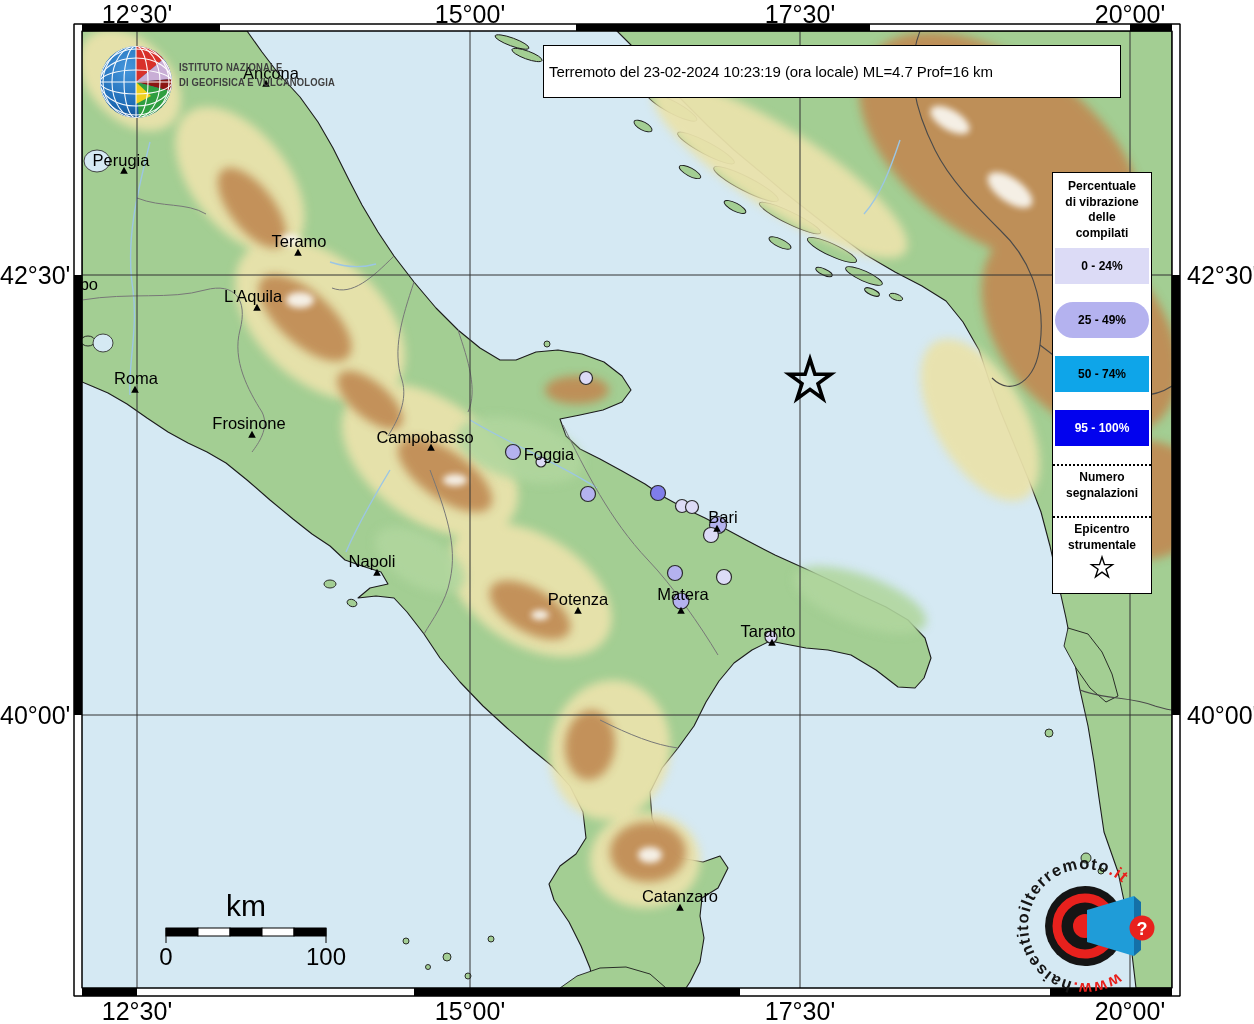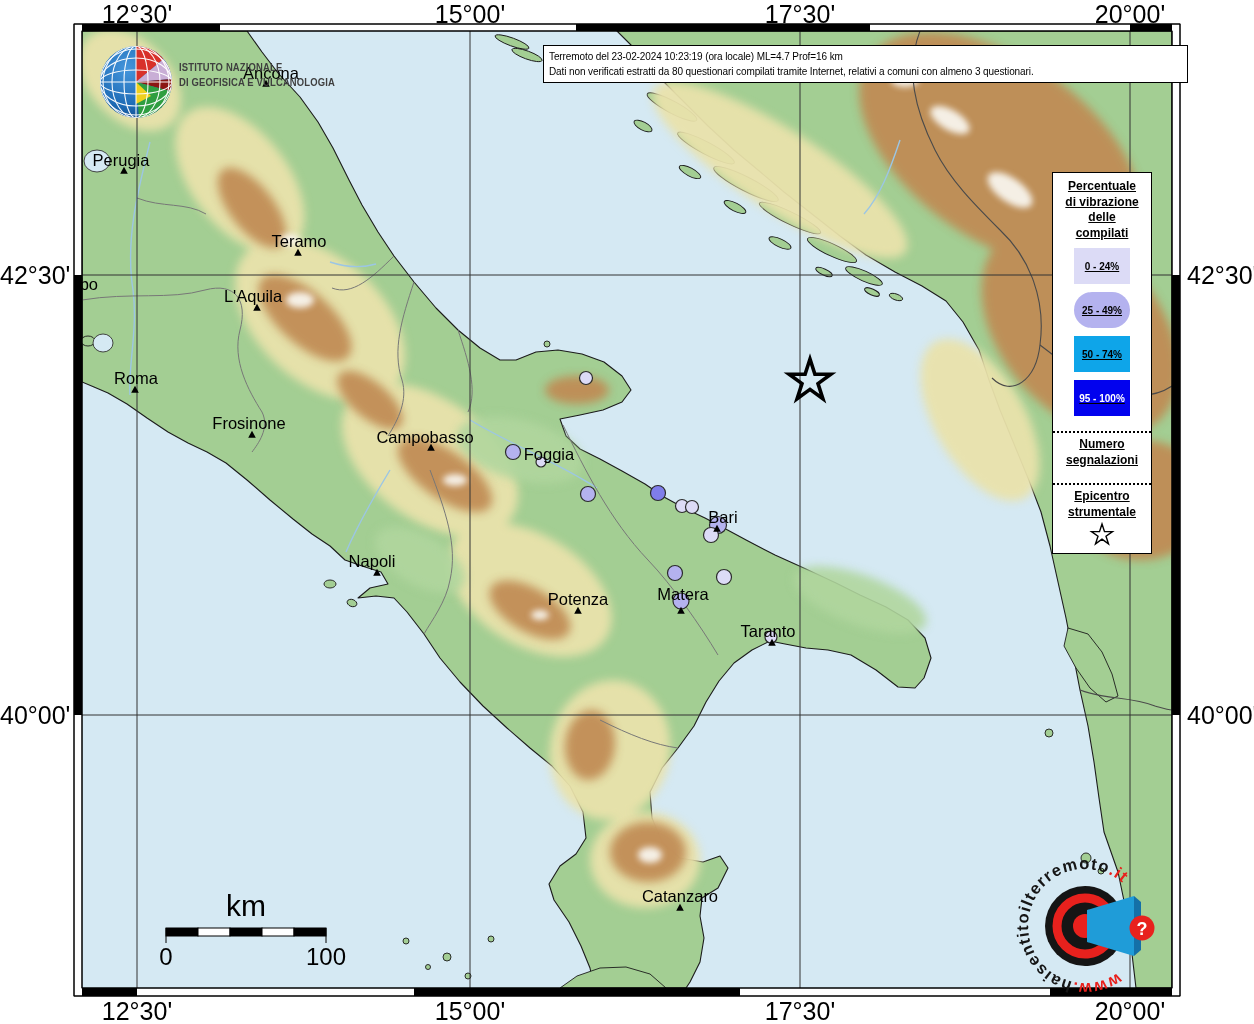"Terremoto del 23-02-2024 10:23:19 (ora" #title-box { font-size: 10px -> 15px; padding: 3px 5px -> 18px 5px; width: 645px -> 578px }
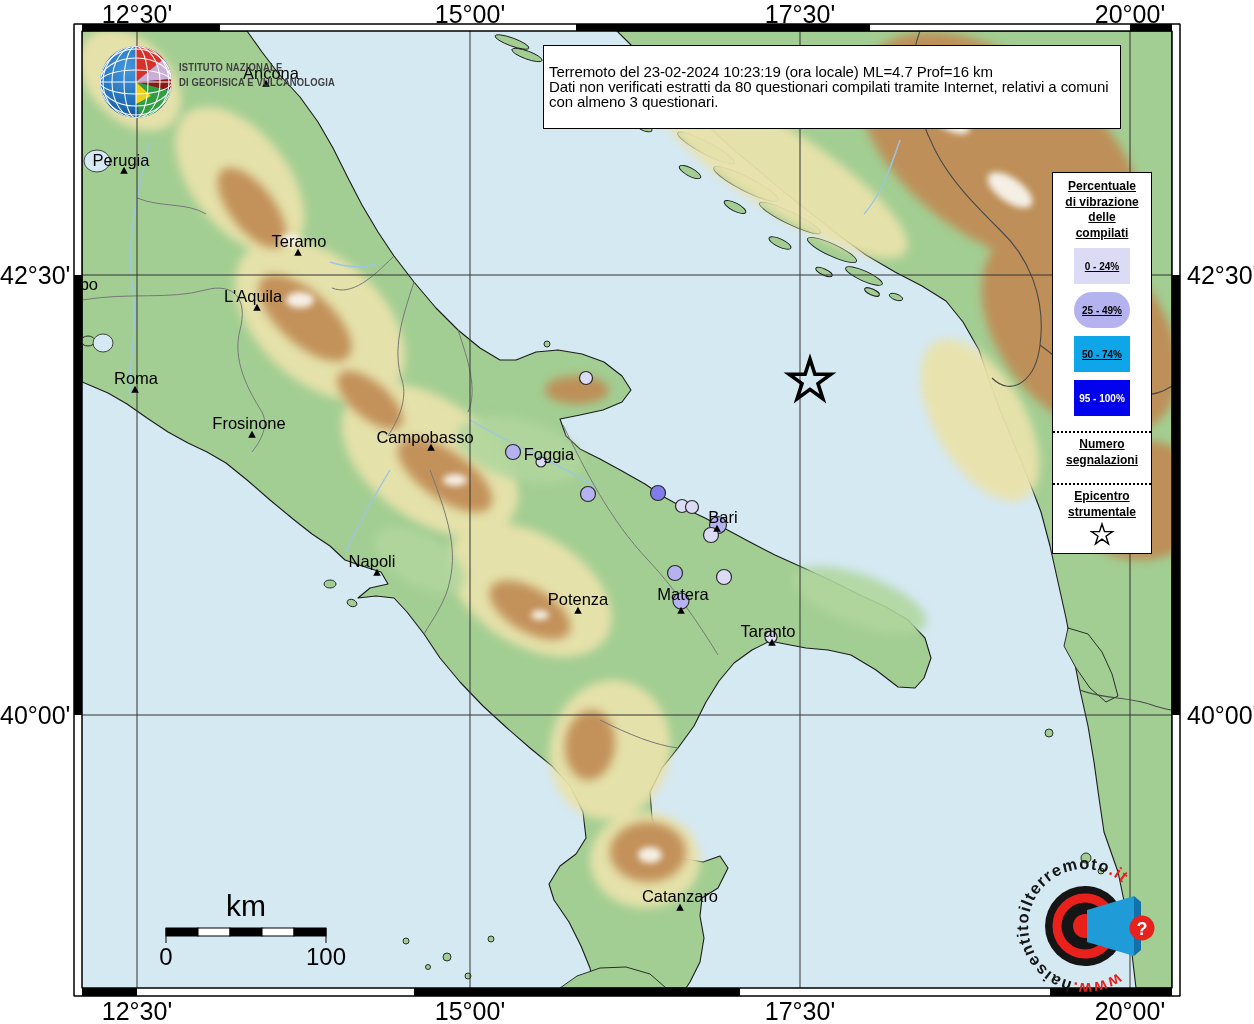"Dati non verificati estratti da" div { html: <div>Dati non verificati estratti da 80 questionari compilati tramite Internet, relativi a comuni con almeno 3 questionari.</div> -> none }
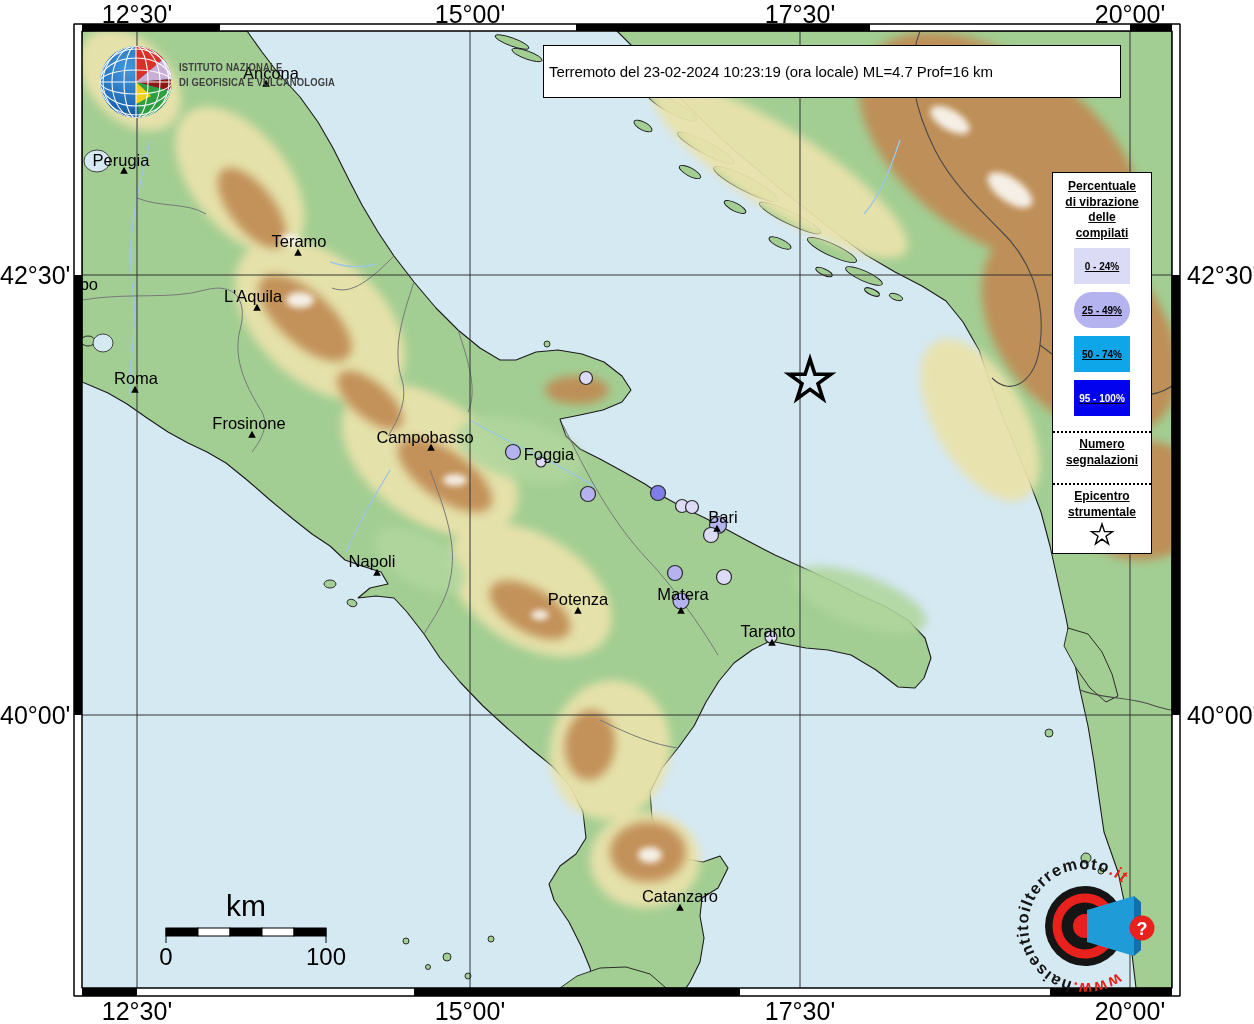"Percentuale" #legend-box { padding-bottom: 1px -> 8px; text-decoration: underline -> none }
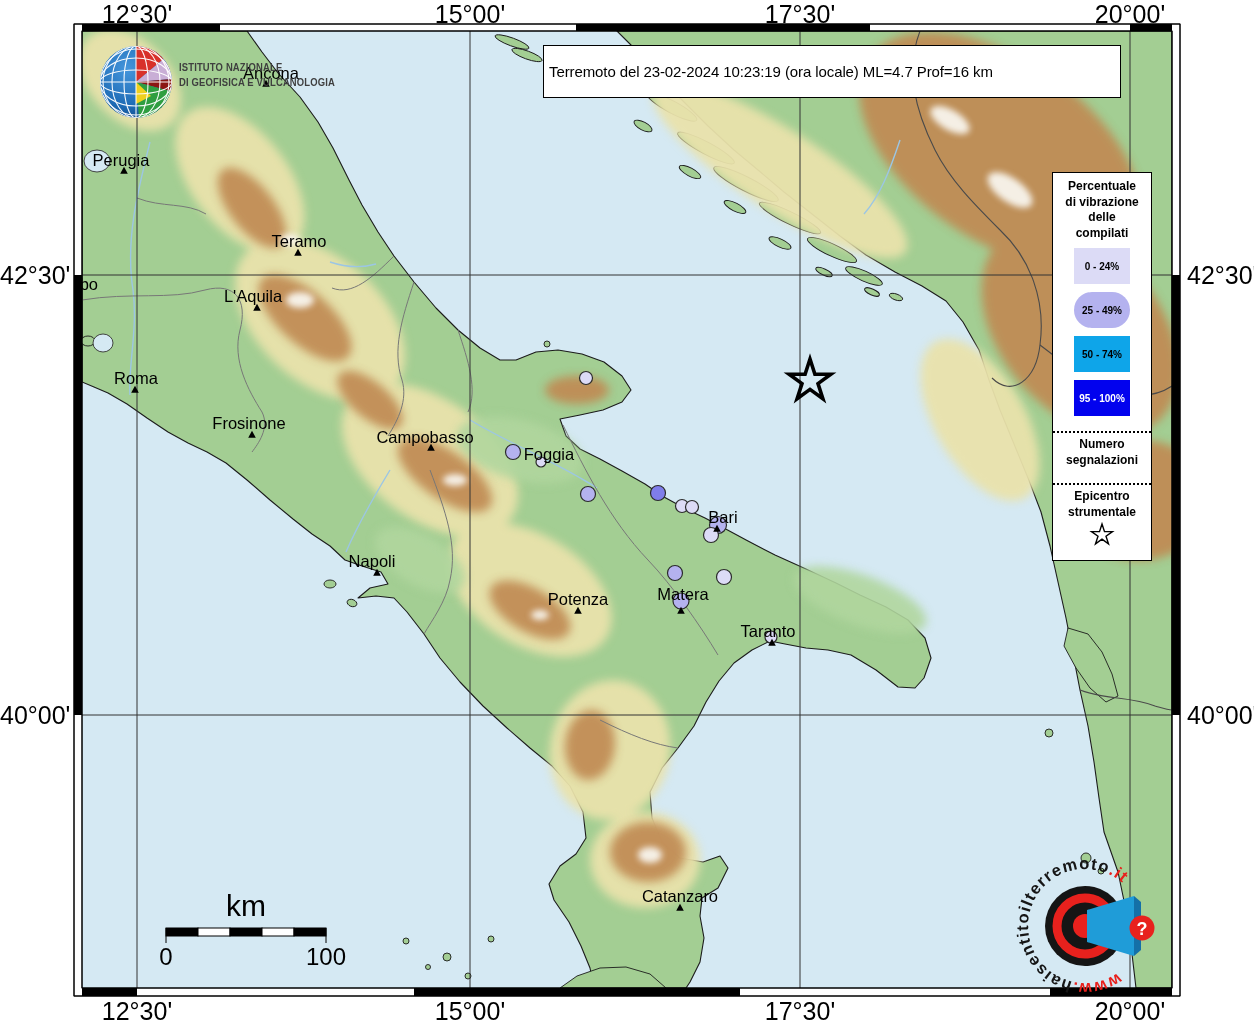"0 - 24%" .lg-swatch { font-size: 10px -> 12px; margin: 7px auto 8px -> 7px auto 18px; width: 56px -> 94px }
